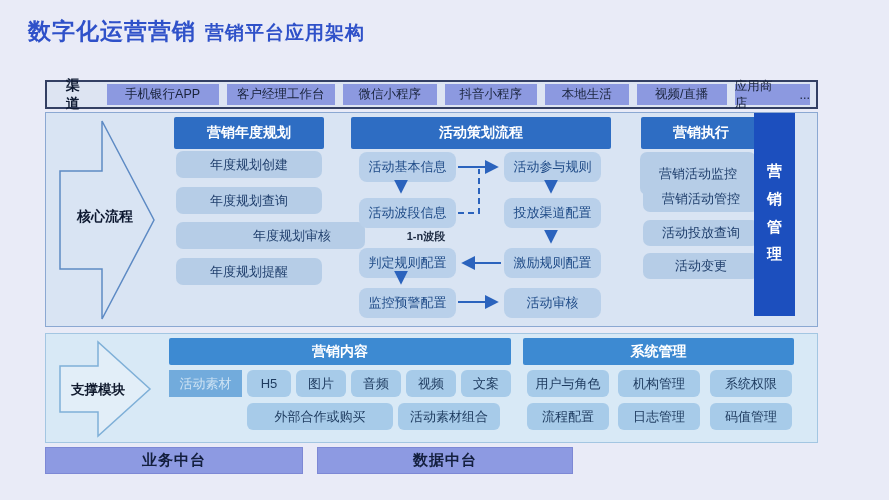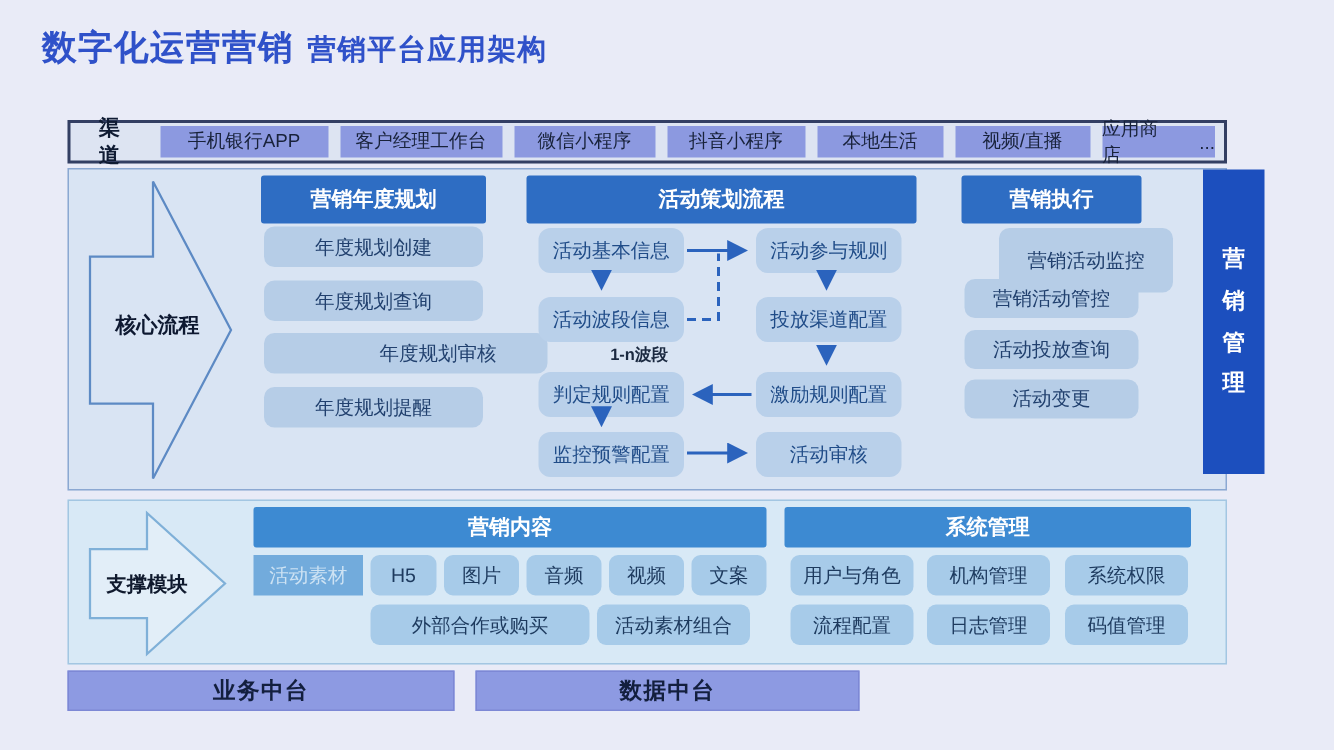"营销活动监控" div.item { left: 620px -> 594px }
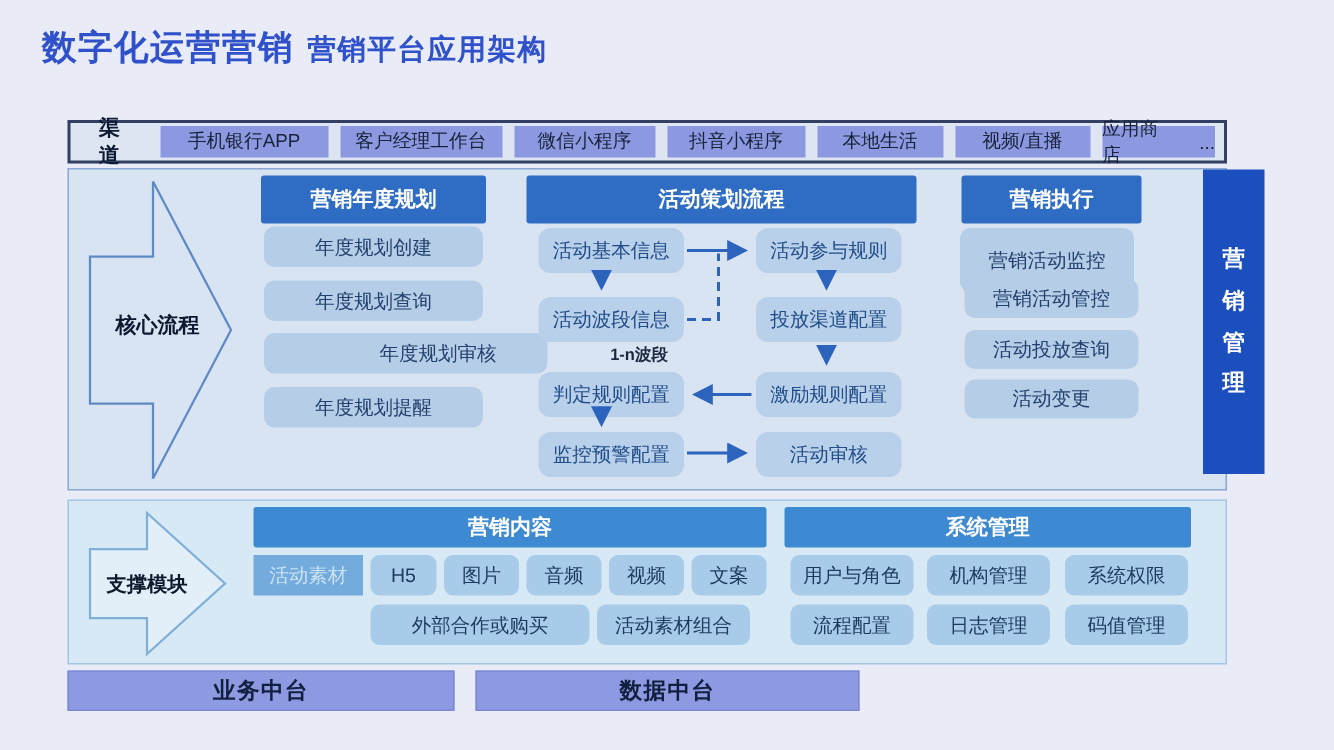"营销管理" .side-bar { font-family: none -> Liberation Mono, monospace; left: 756px -> 708px }
